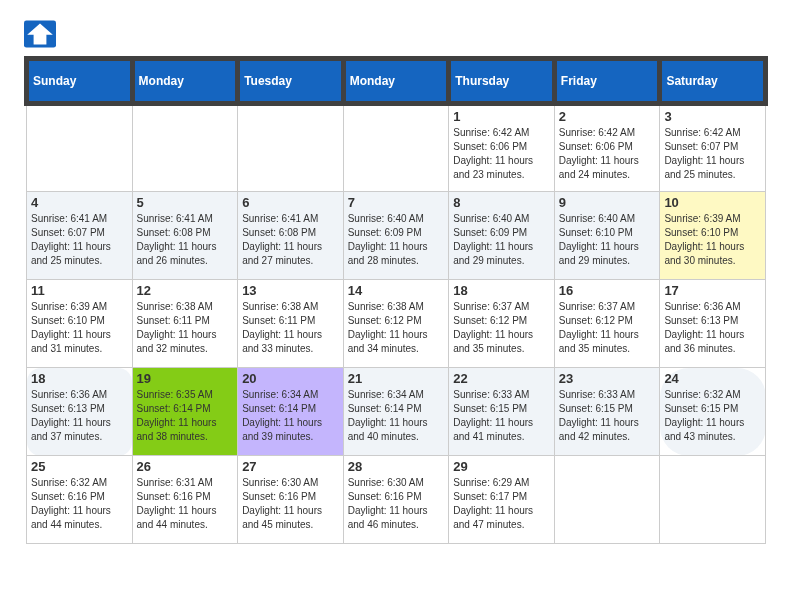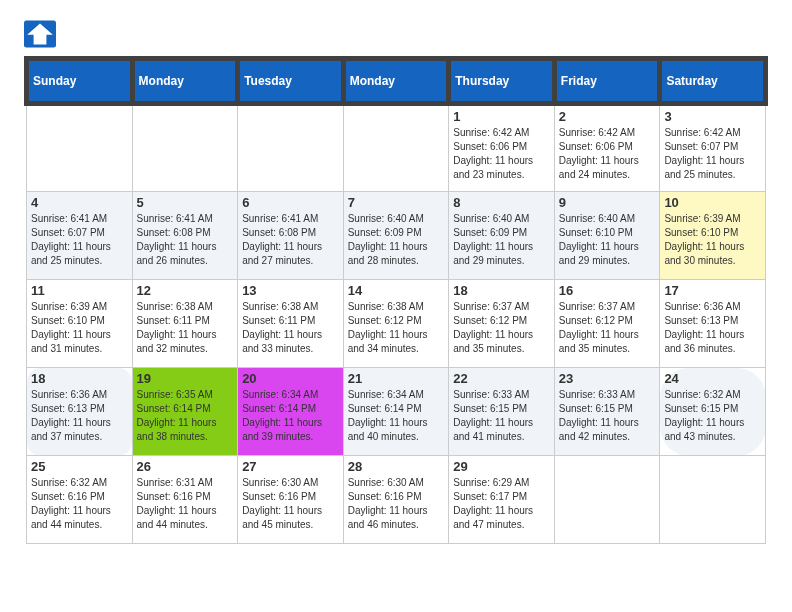"20" td { background-color: #d946ef -> #c4b5fd }
